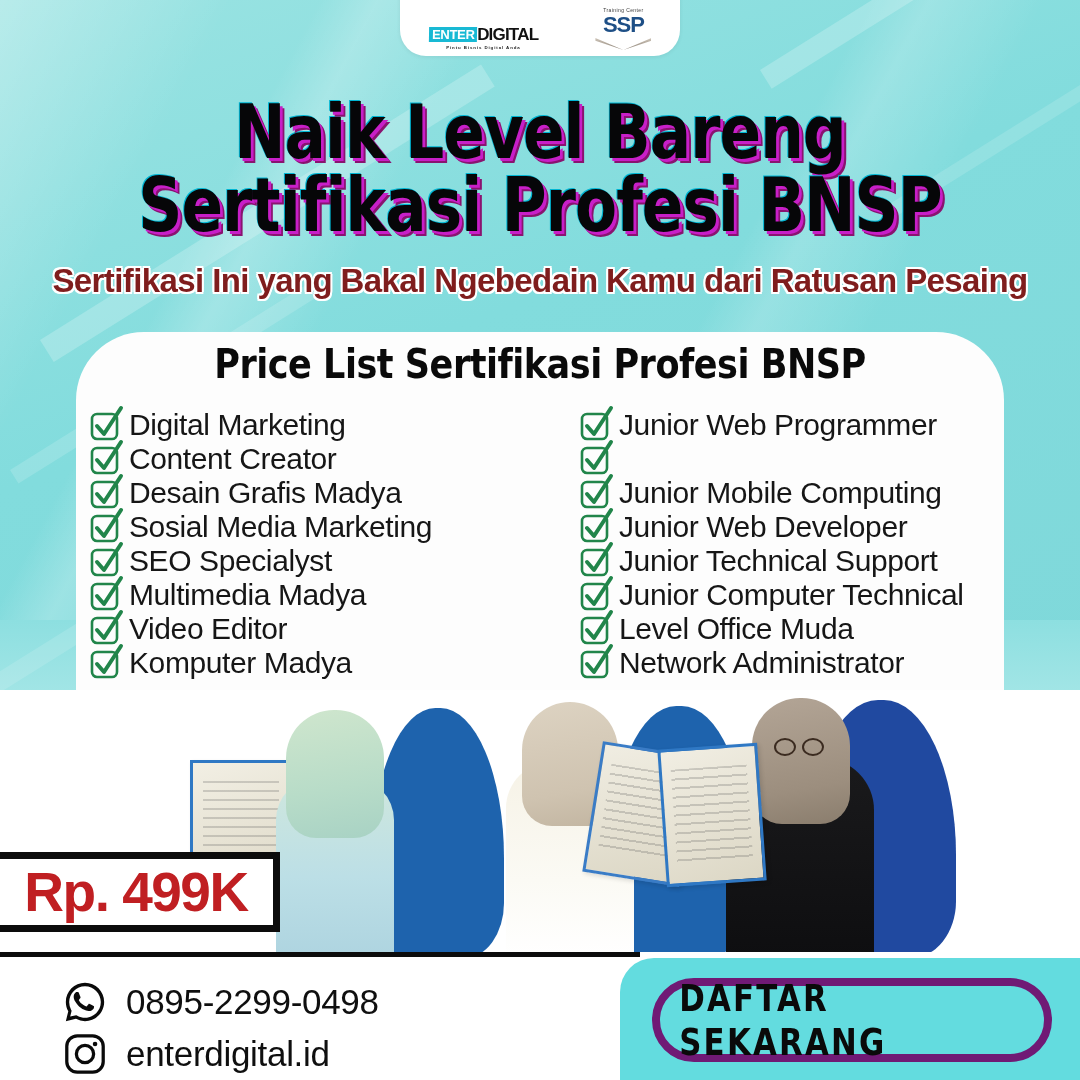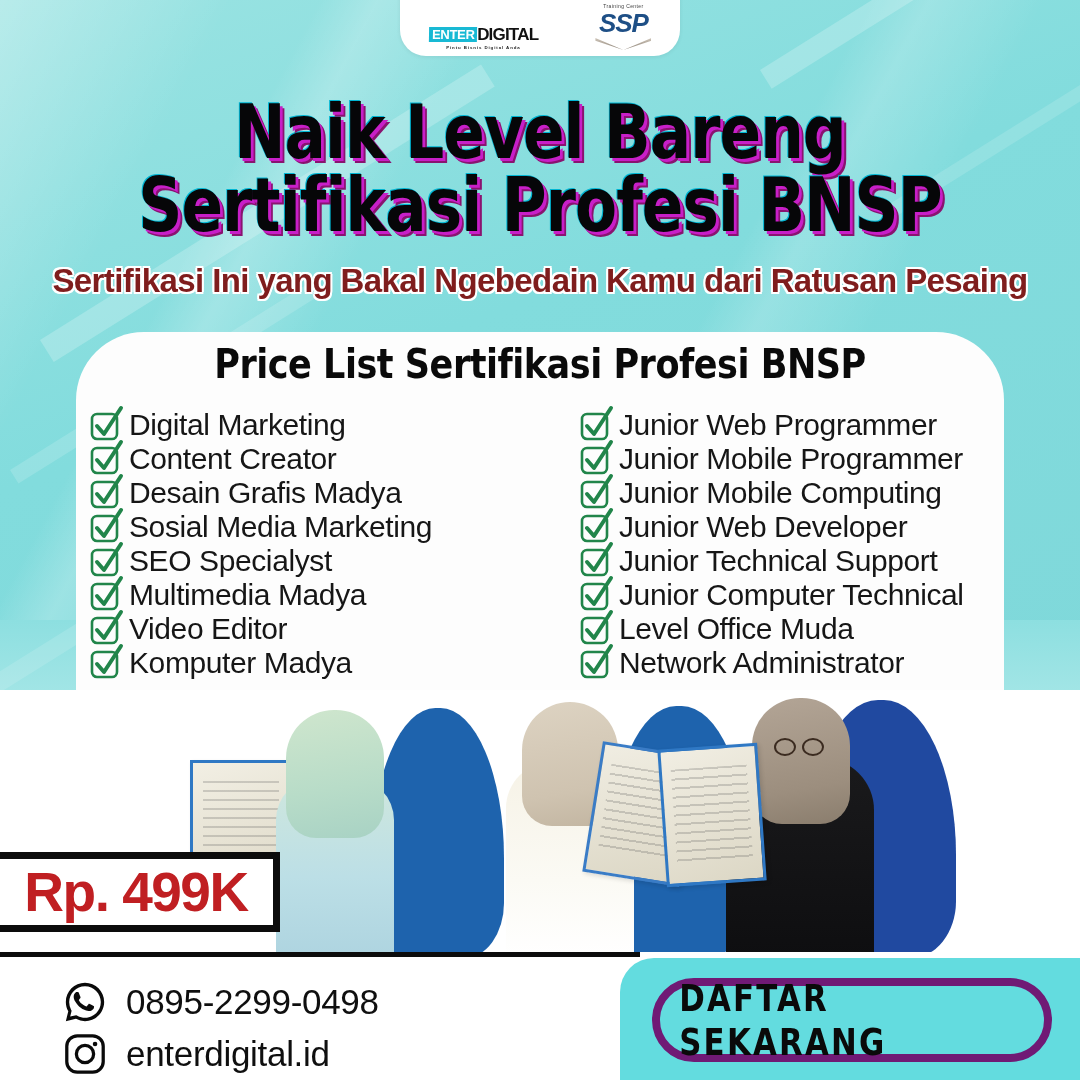"SSP" .logo-ssp-main { font-size: 26px -> 22px; font-style: italic -> none }
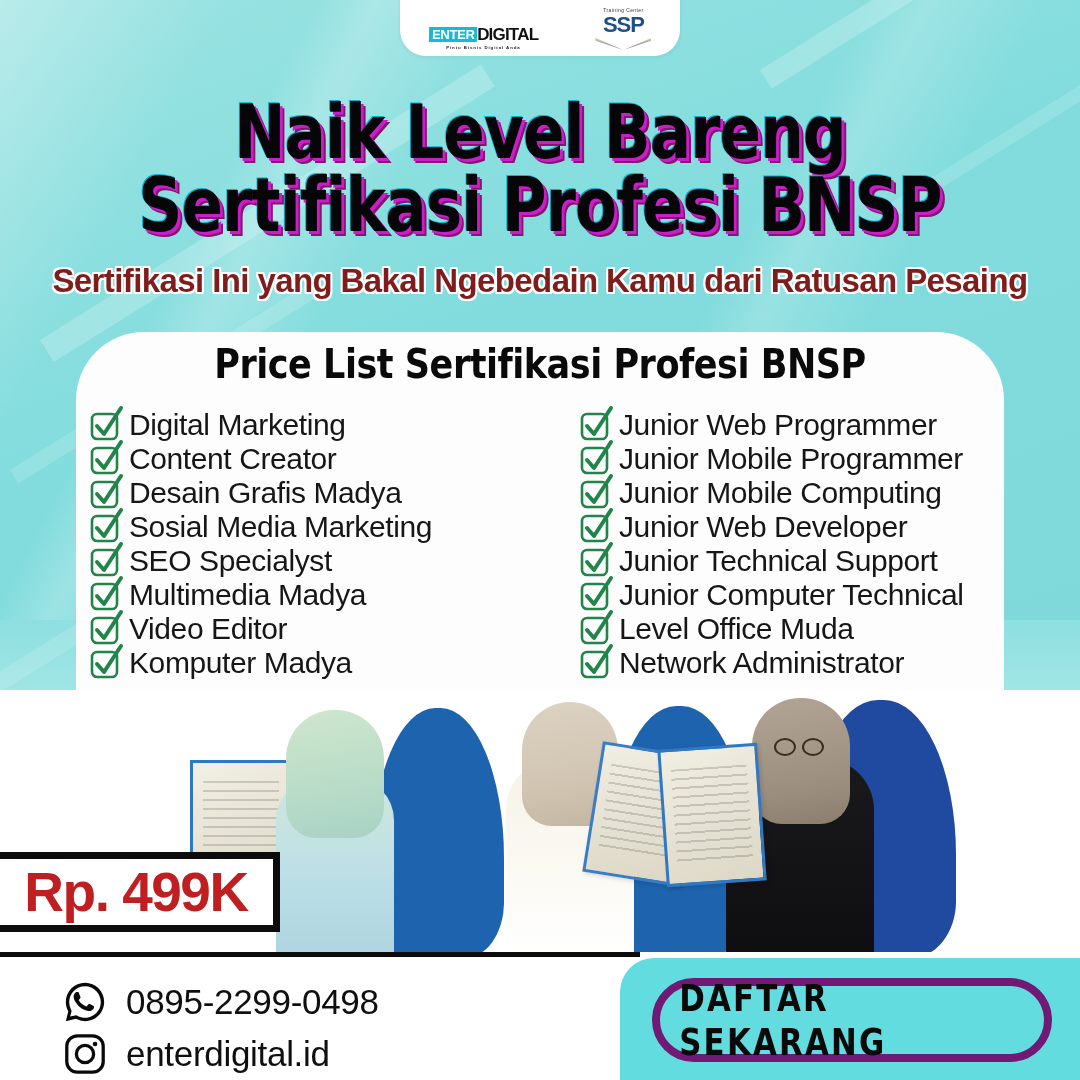"Junior Mobile Programmer" span.list-text { html: <span>Junior Mobile Programmer</span> -> none }
